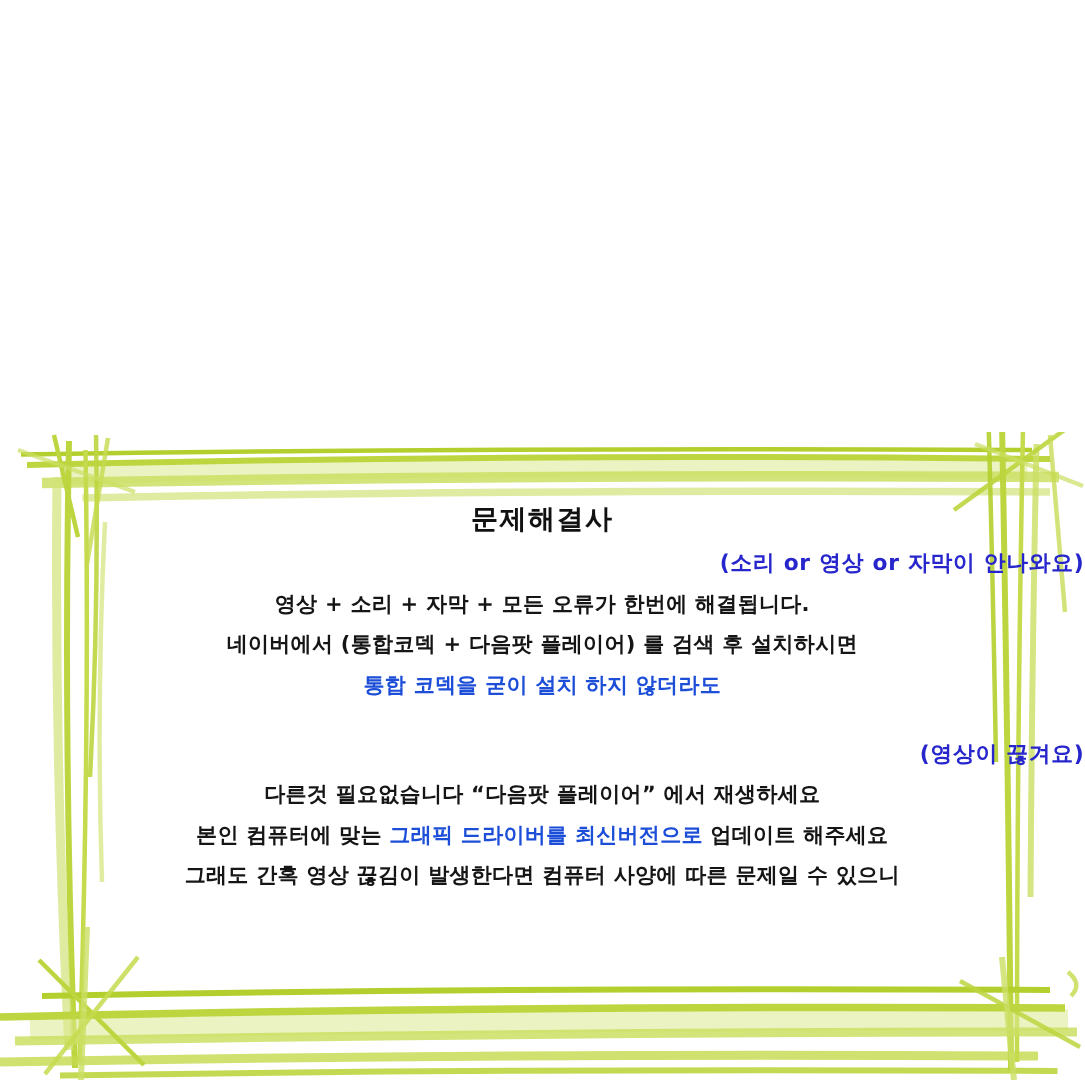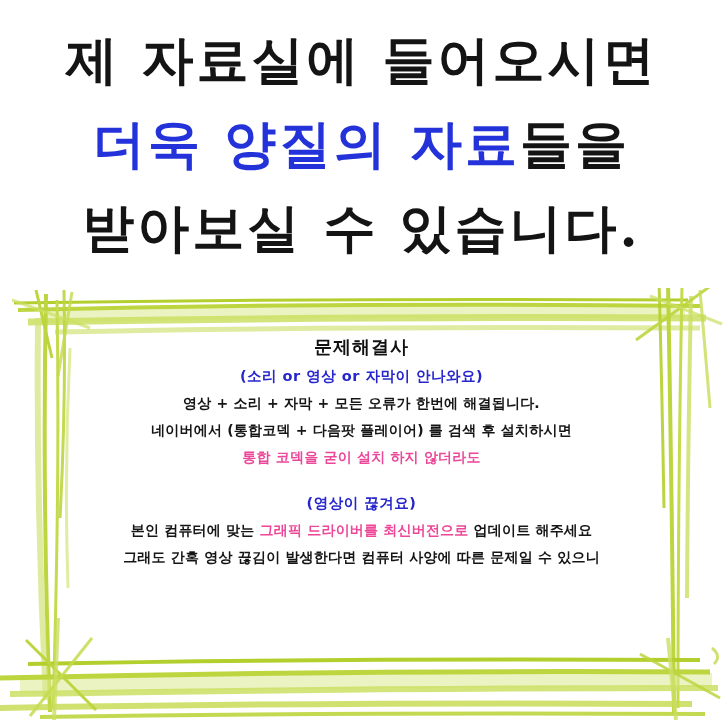"제 자료실에 들어오시면" div.headline { html: <div> <div>제 자료실에 들어오시면</div> <div><span>더욱 양질의 자료</span><span>들을</span></div> <div>받아보실 수 있습니다.</div> </div> -> none }
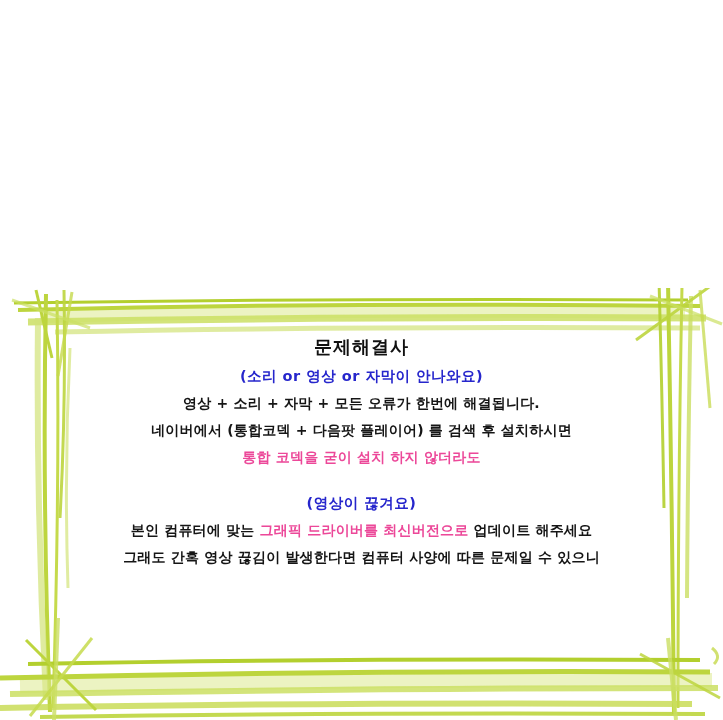"(소리 or 영상 or 자막이" .sec-heading { text-align: none -> right }
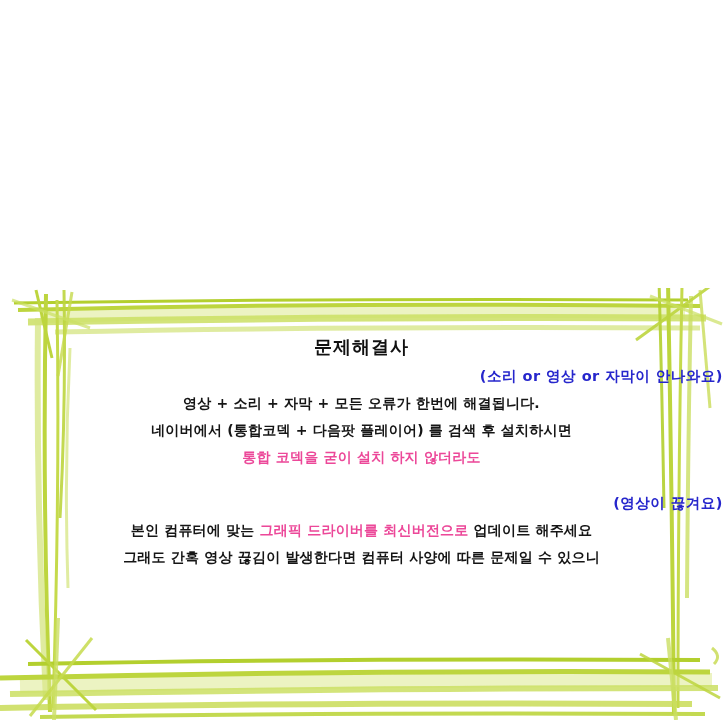"통합 코덱을 굳이 설치 하지" .red { color: #ec4899 -> #1d4ed8 }
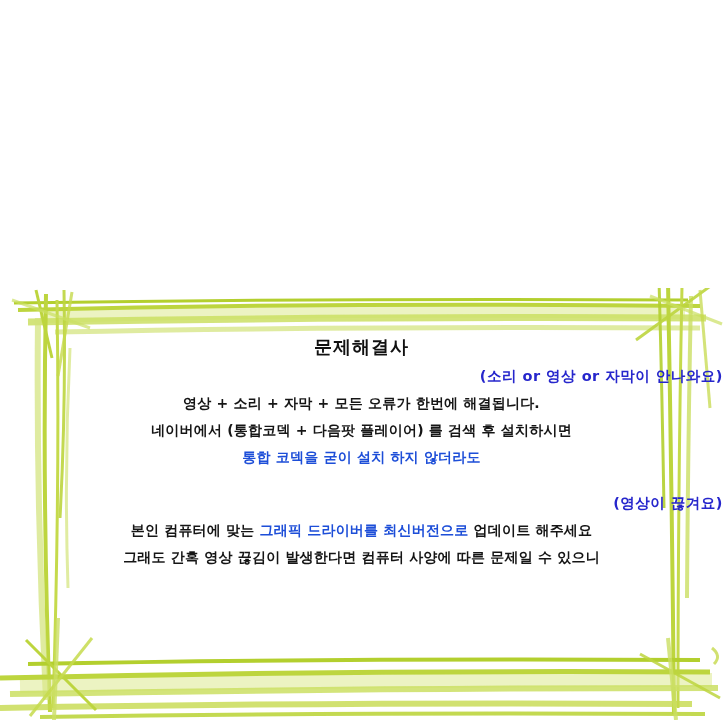"다른것 필요없습니다 “다음팟 플레이어” 에서" div.body-line { html: none -> <div>다른것 필요없습니다 “다음팟 플레이어” 에서 재생하세요</div> }
